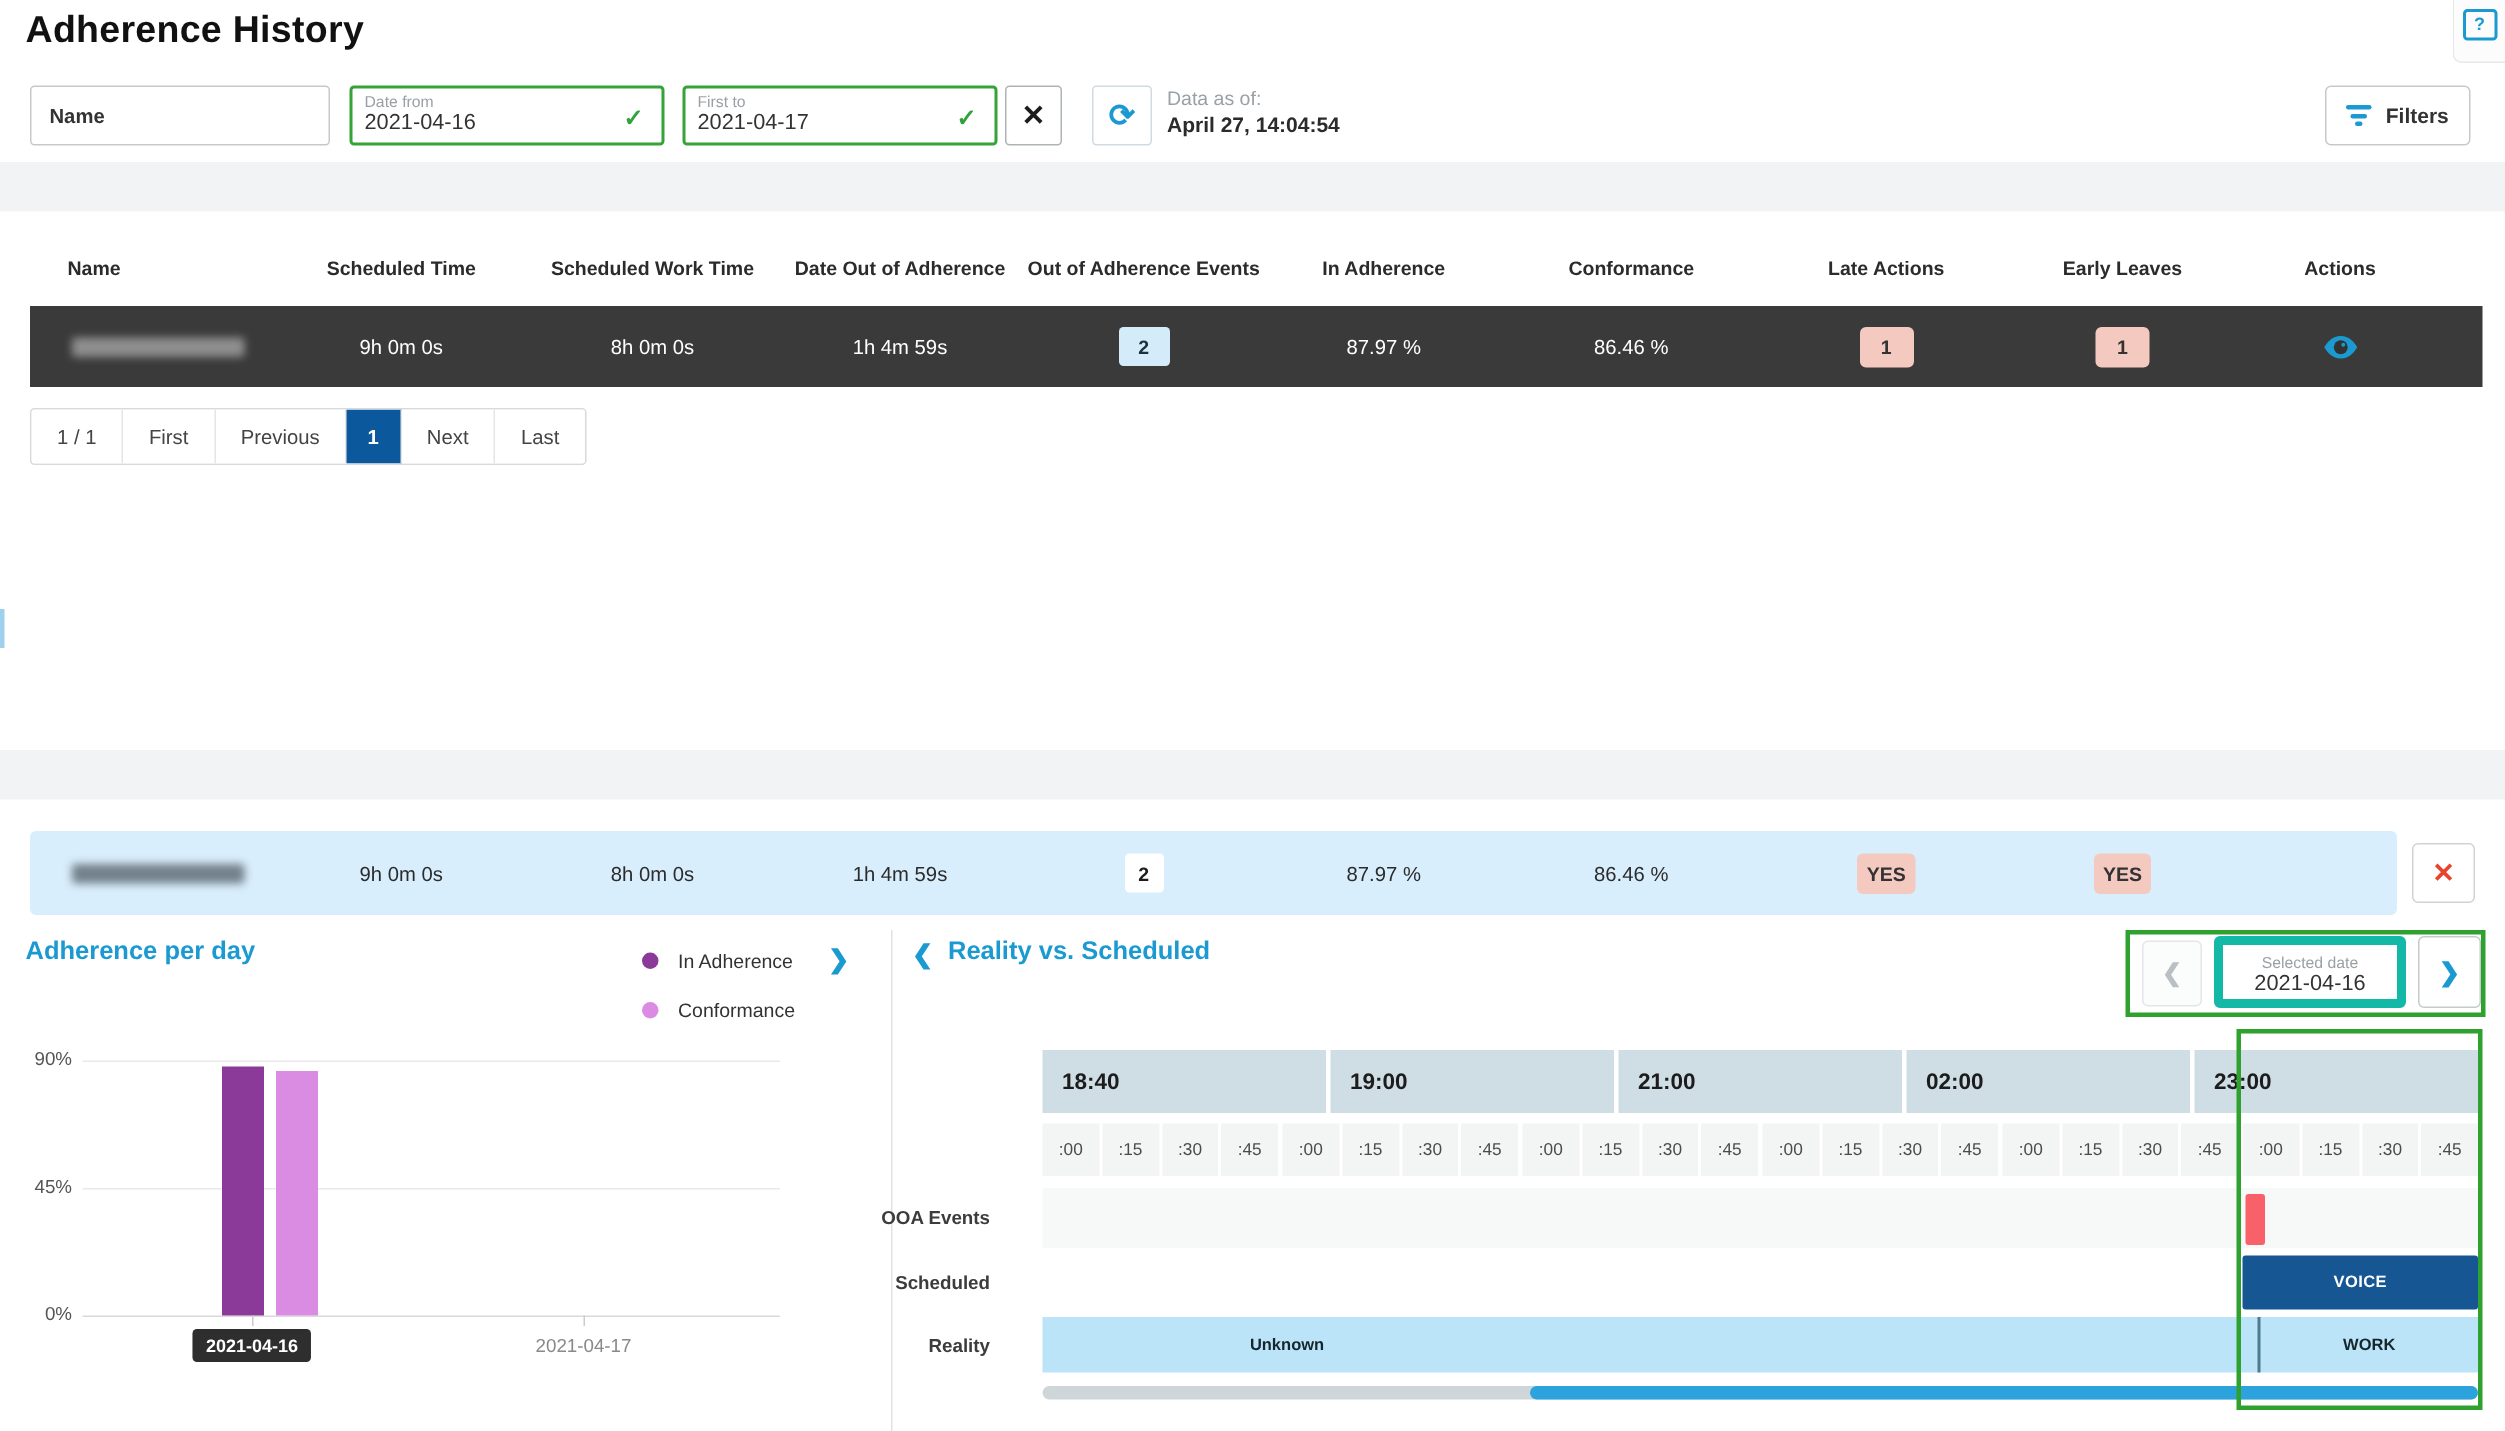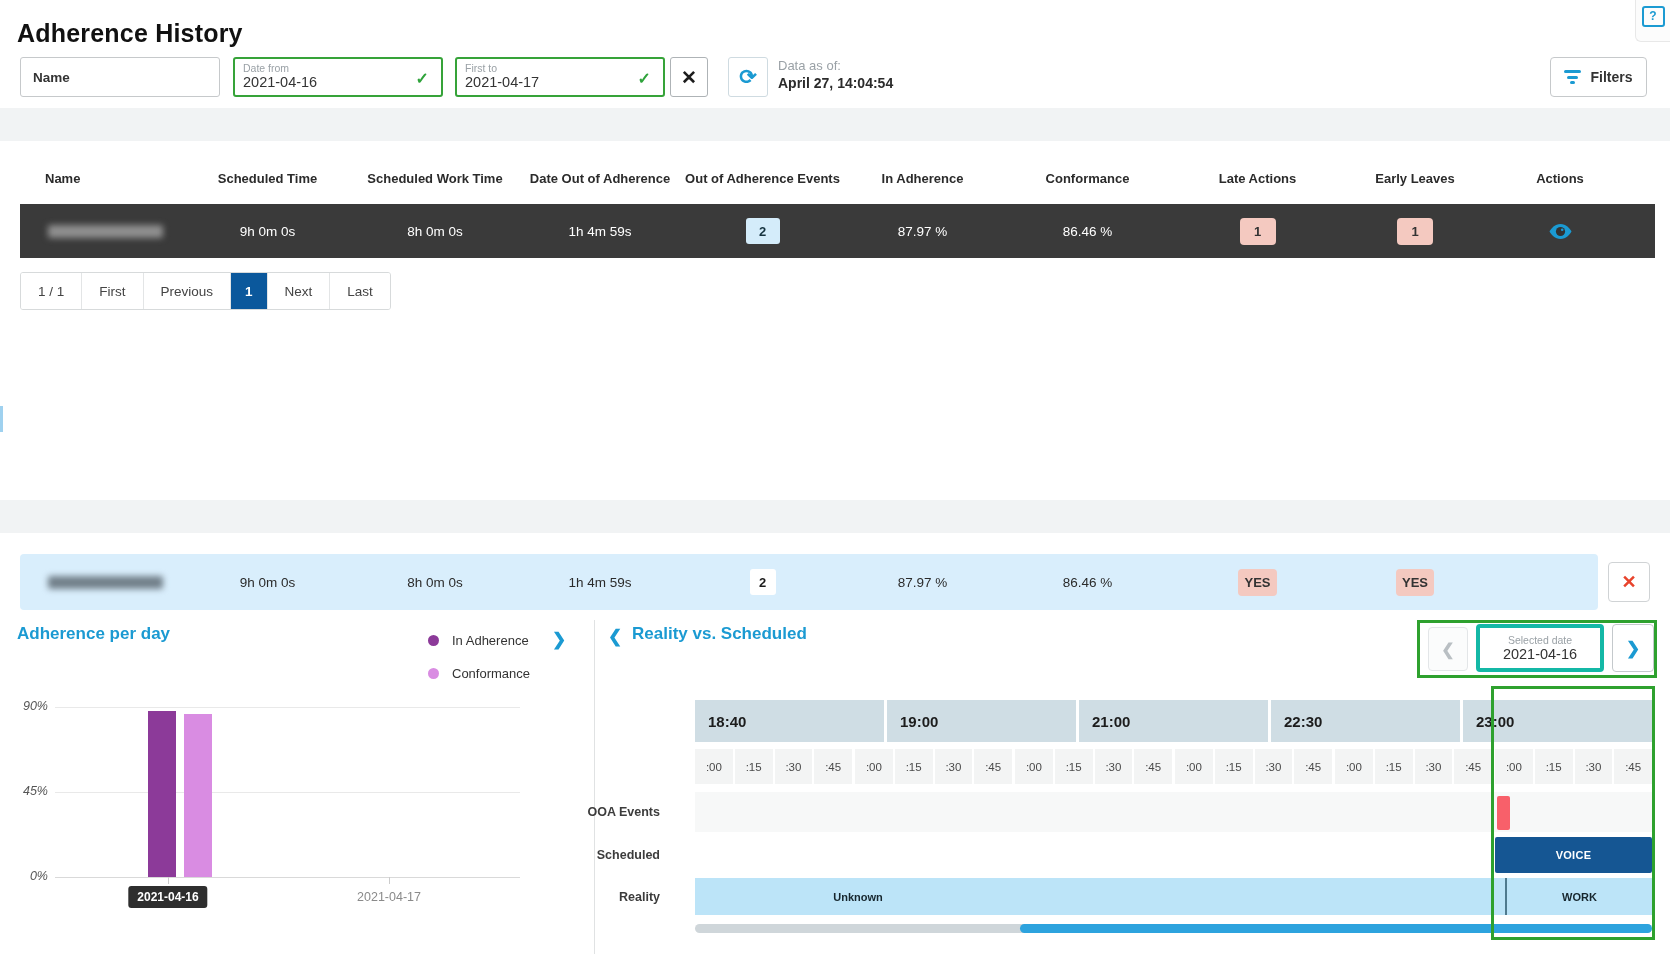"Adherence History" .page-title { margin-top: 13px -> none }
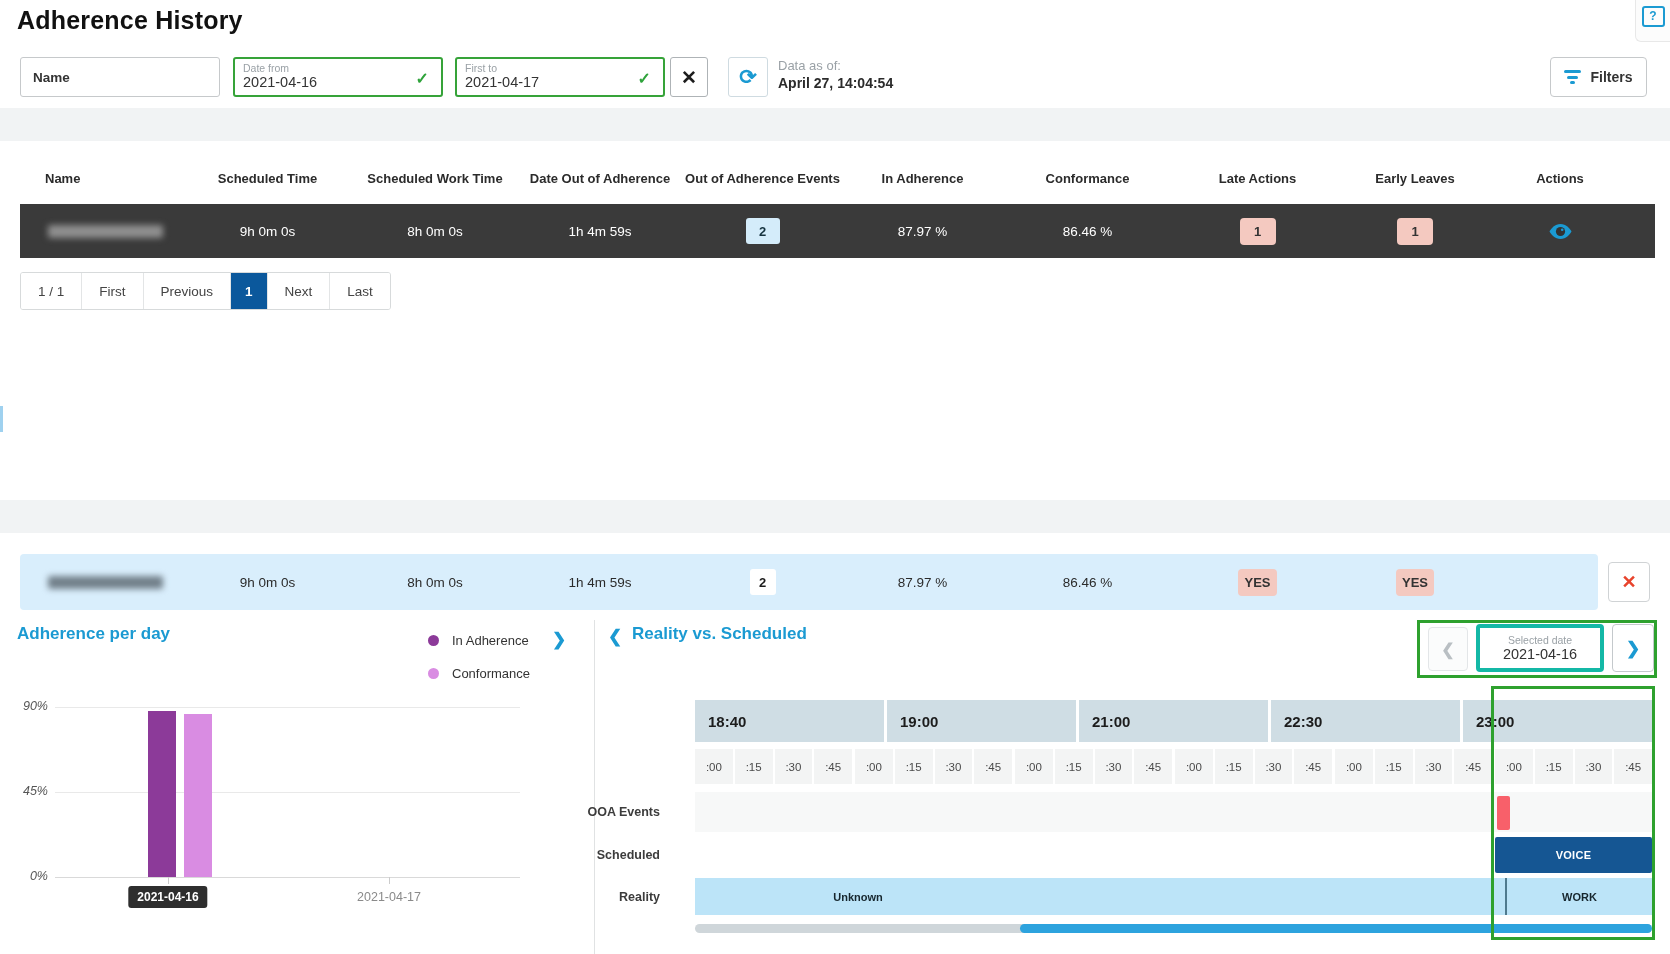"Selected date" .dp-date { border: 4px solid #14b8a6 -> 6px solid #14b8a6 }
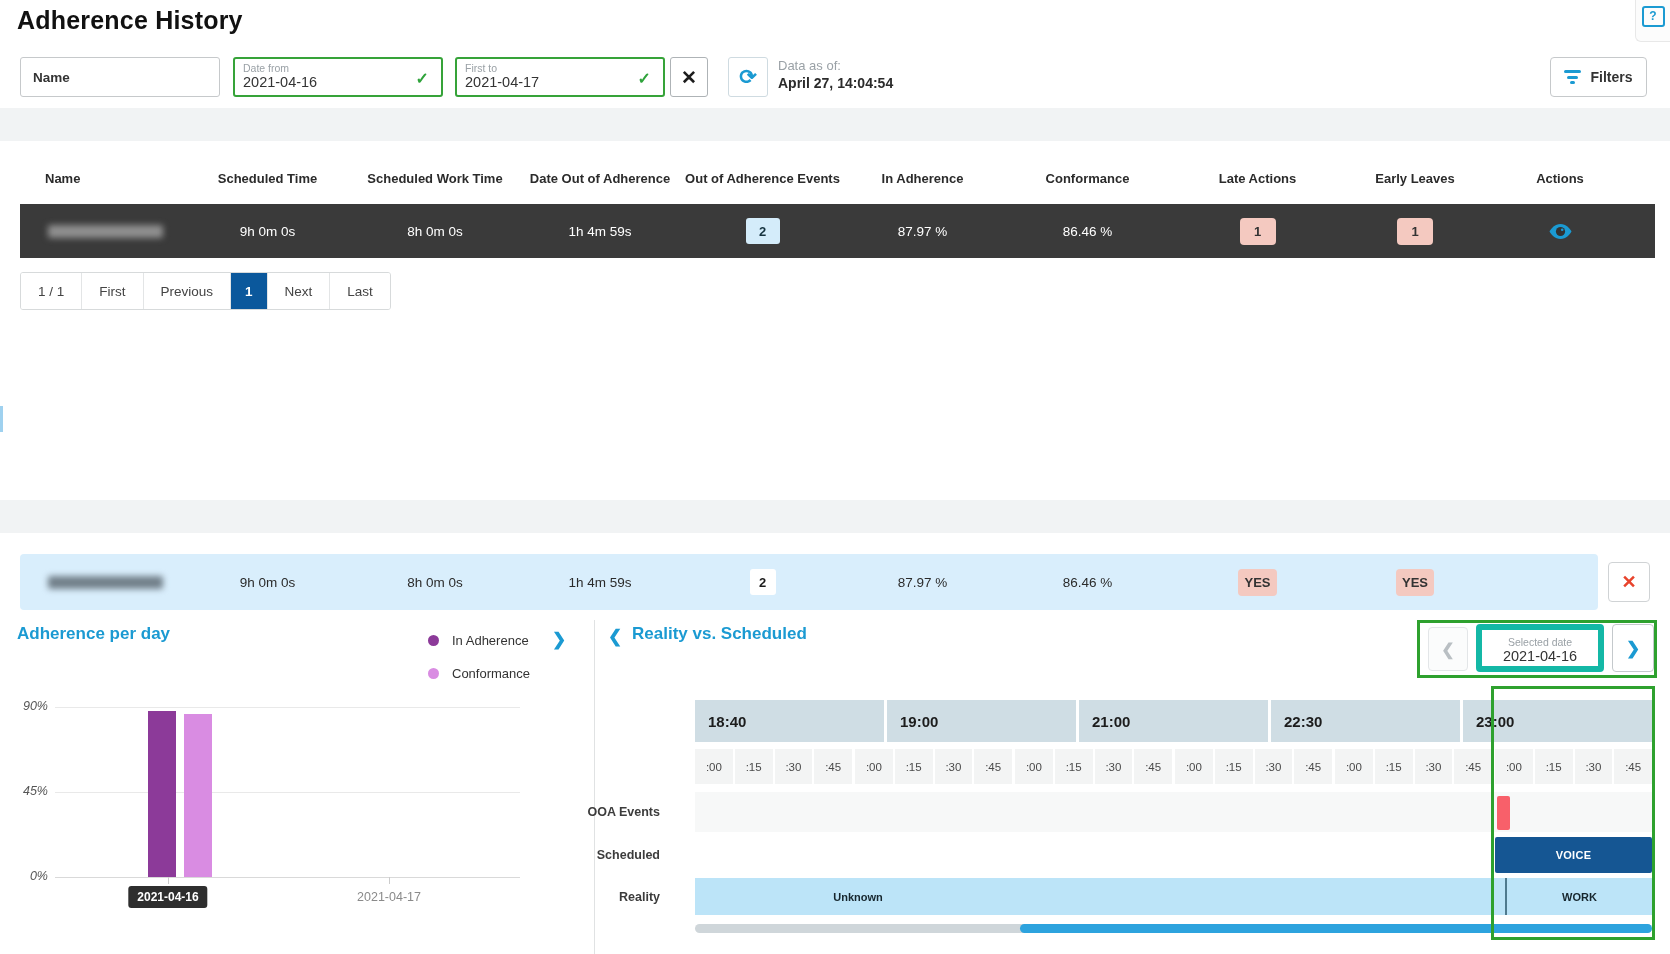"90%" .ytick { font-style: italic -> none }
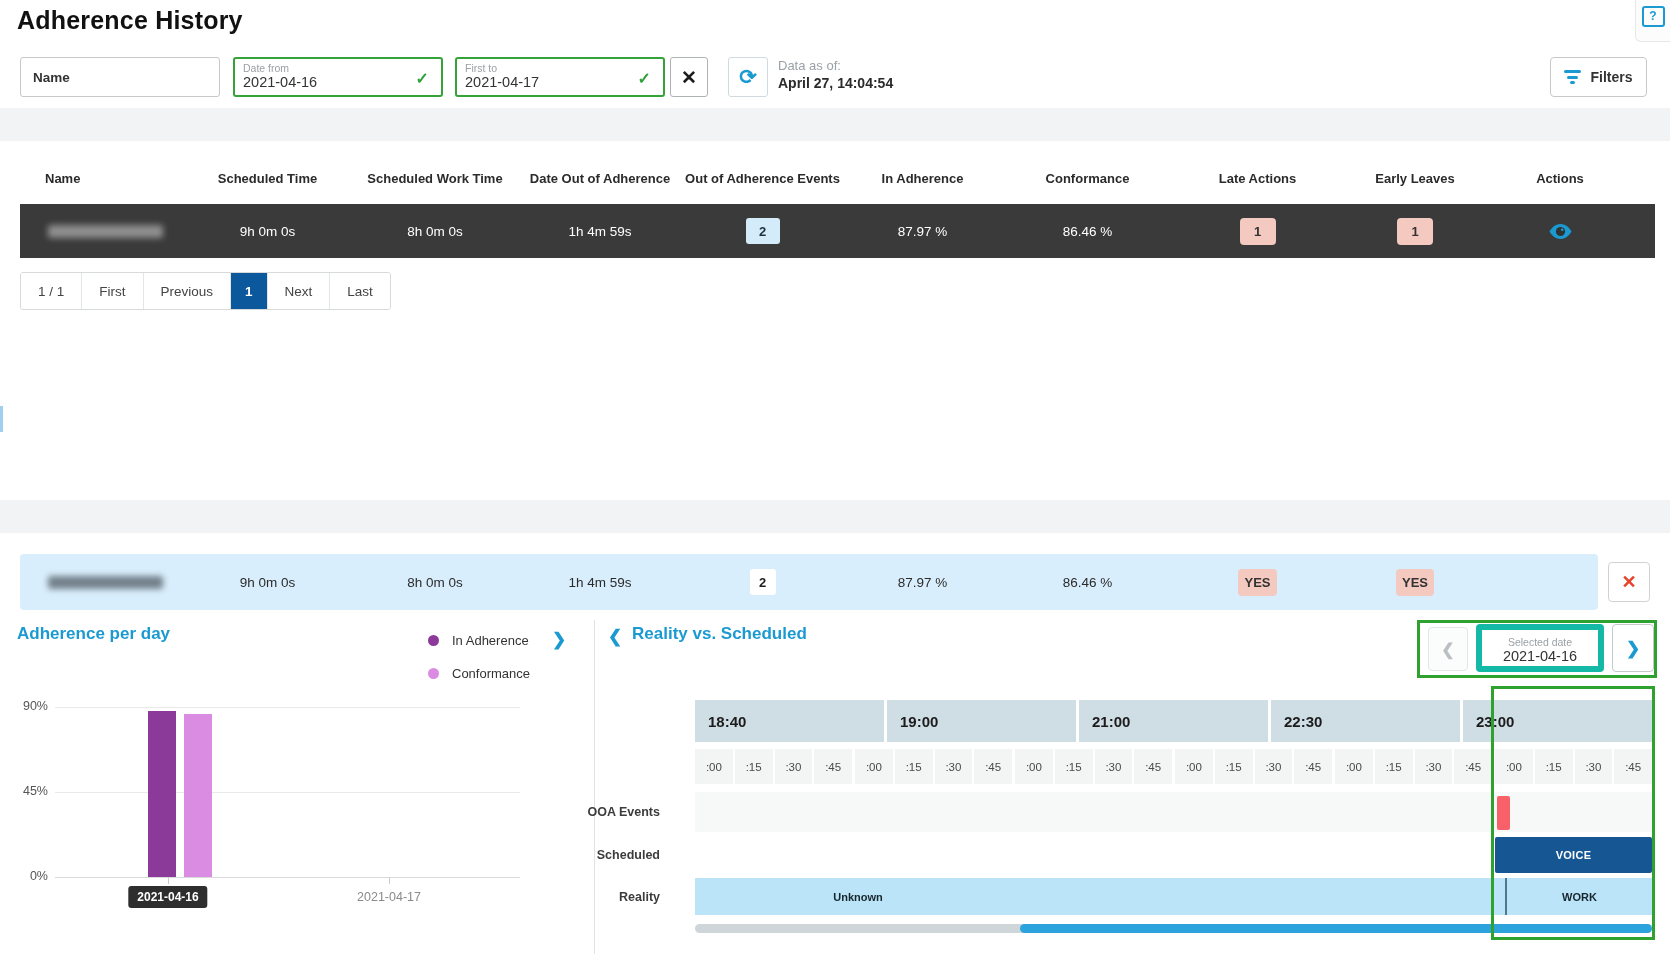"22:30" div.hour-cell { text: 22:30 -> 02:00 }
